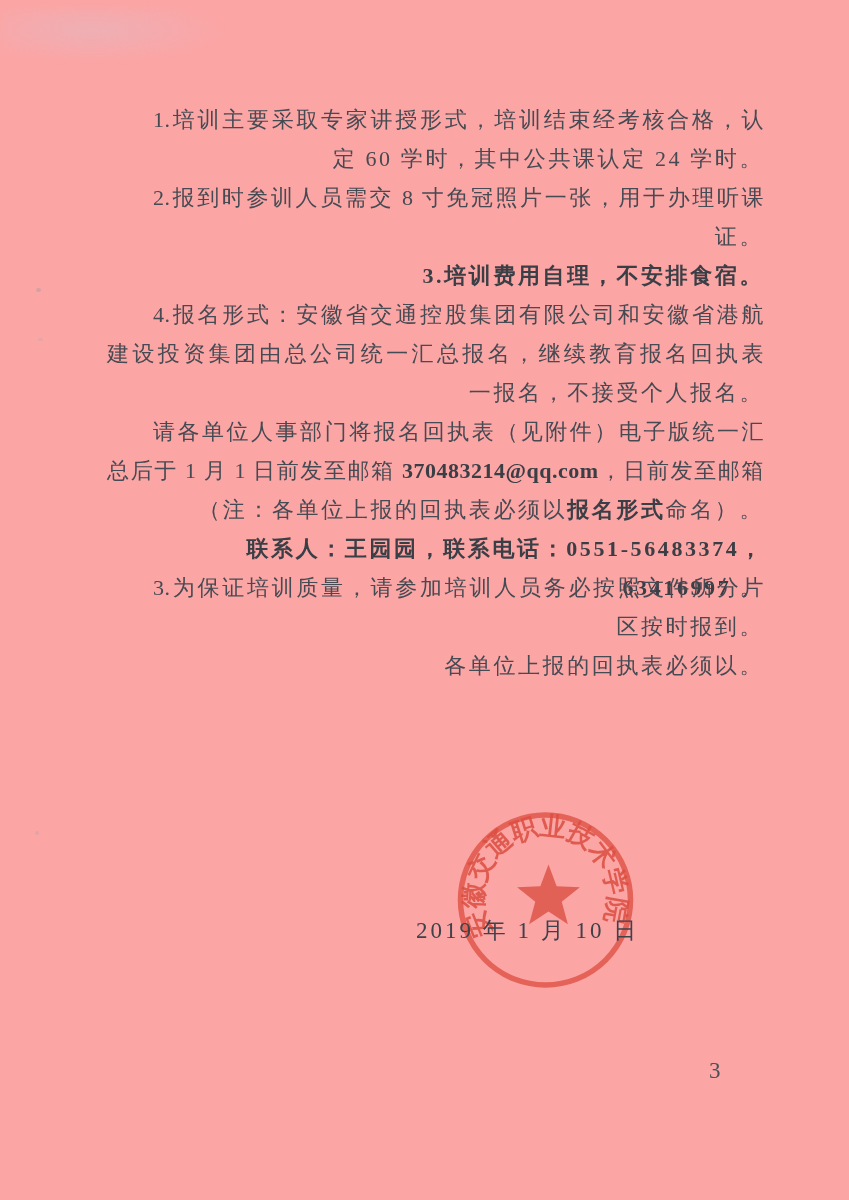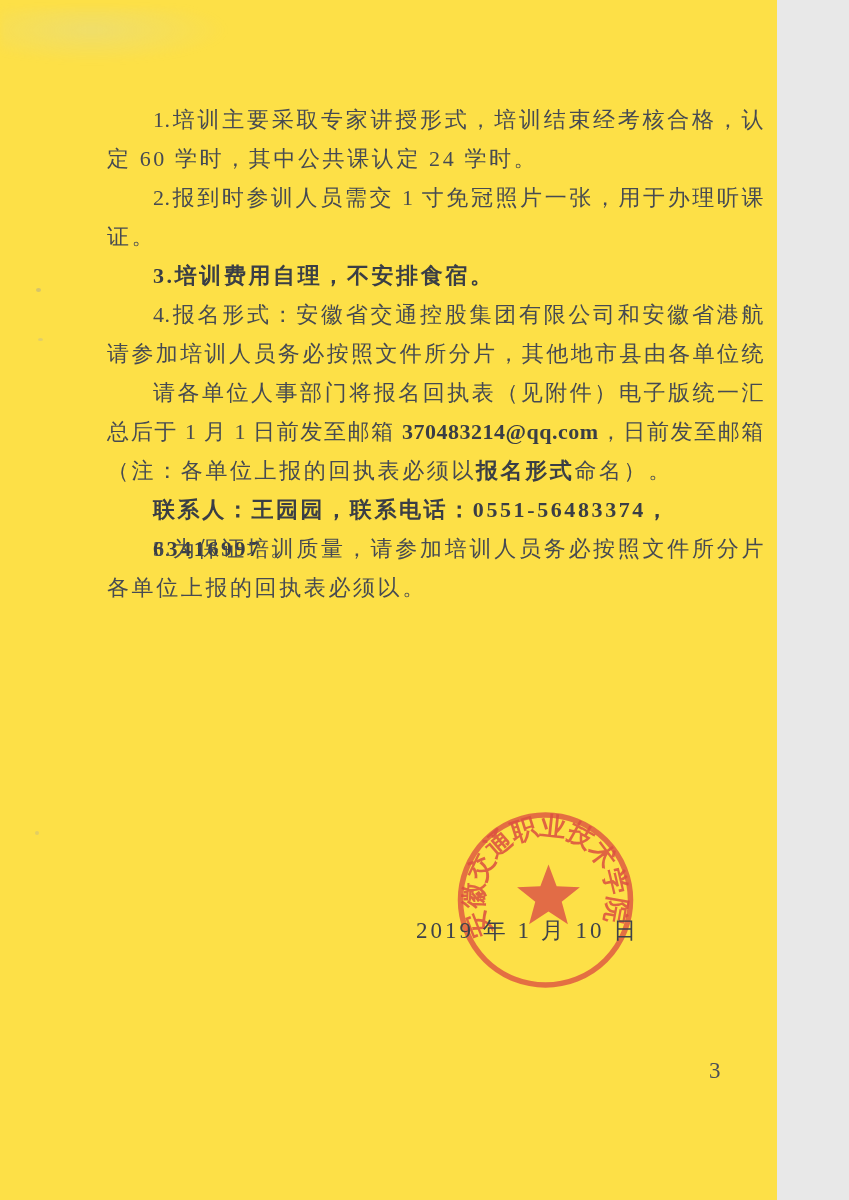"1.培训主要采取专家讲授形式，培训结束经考核合格，认" .page { background: #fde047 -> #fca5a5; width: 777px -> 849px }
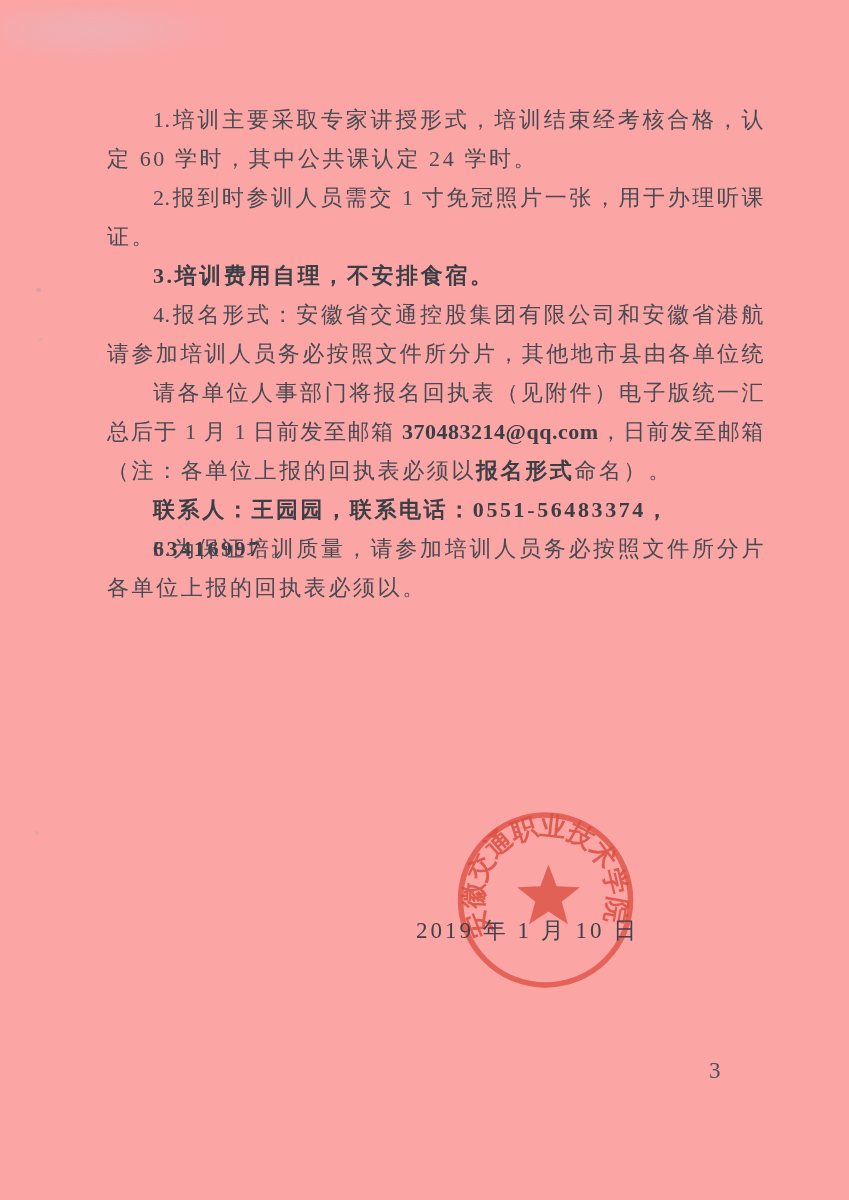"定 60 学时，其中公共课认定 24 学时。" .line { text-align: left -> right }
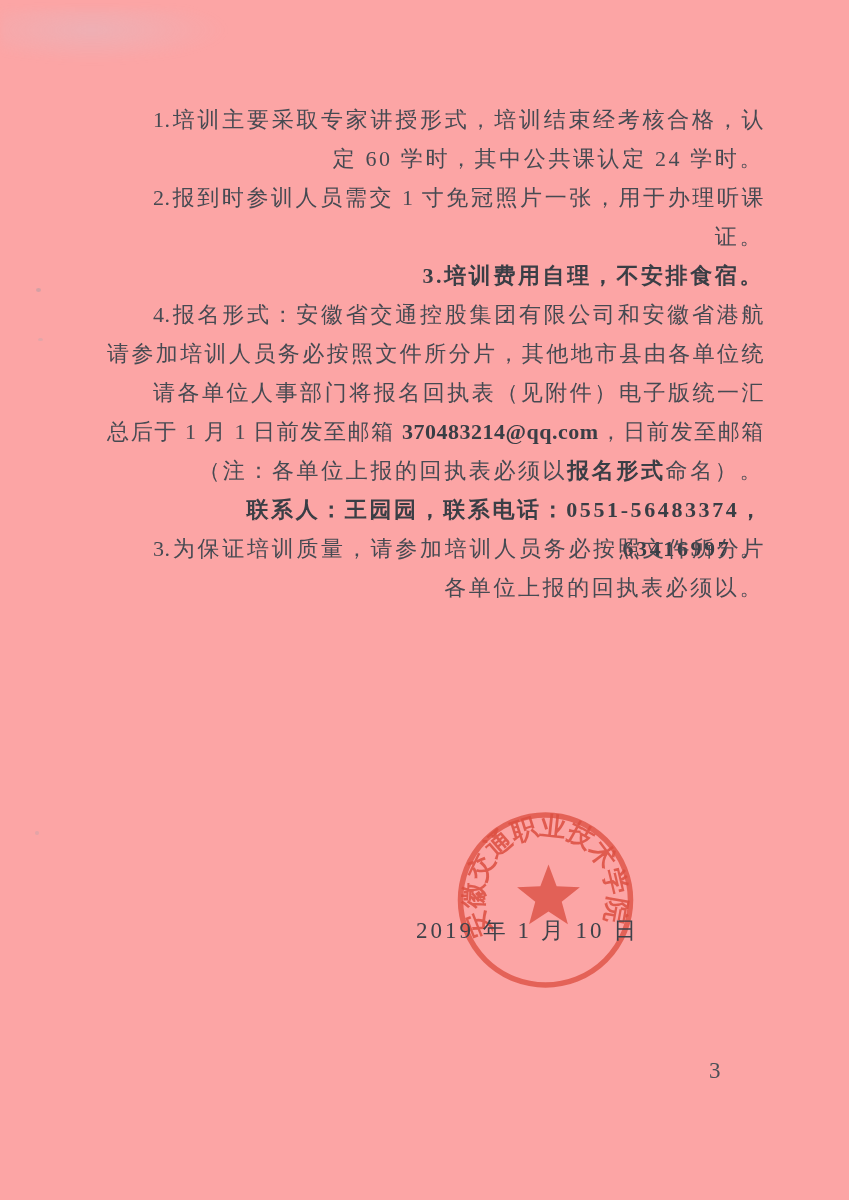"2.报到时参训人员需交 1 寸免冠照片一张，用于办理听课" span { text: 1 -> 8 }
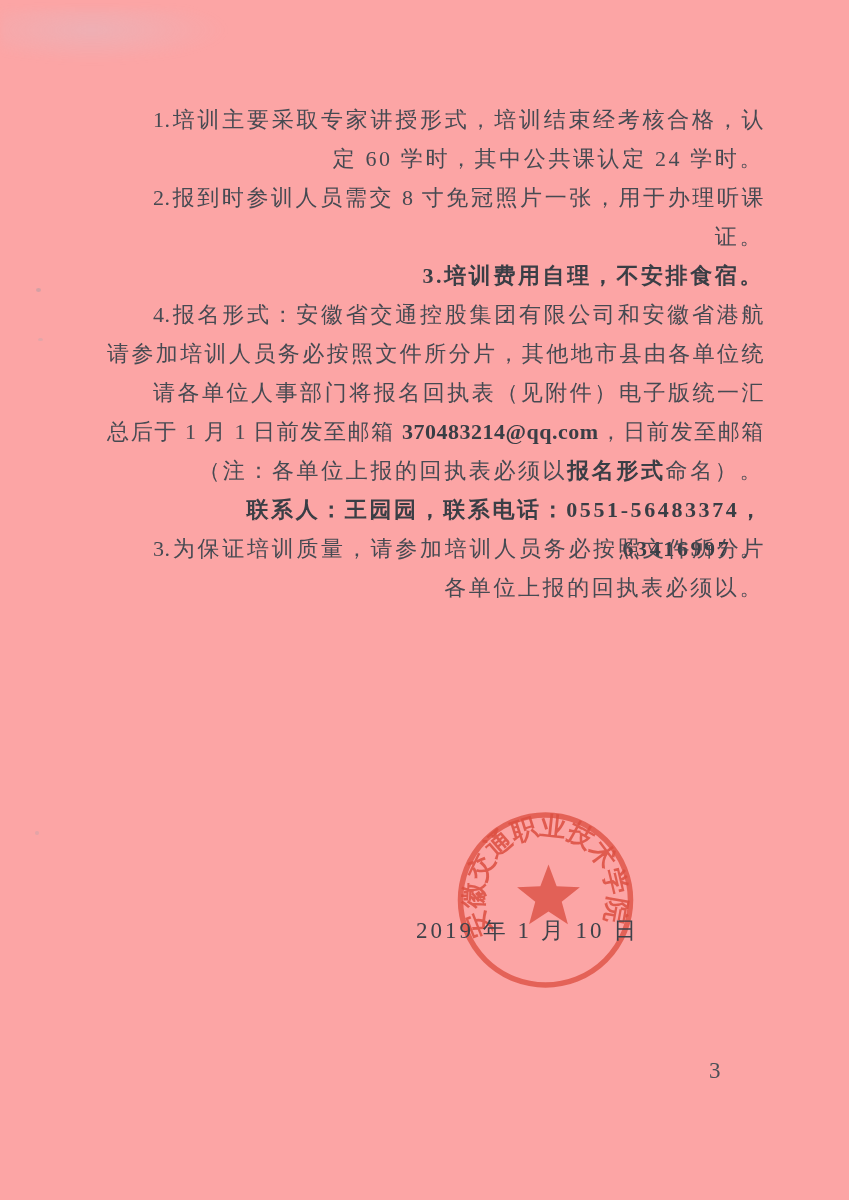"请参加培训人员务必按照文件所分片，其他地市县由各单位统" span { text: 请参加培训人员务必按照文件所分片，其他地市县由各单位统 -> 建设投资集团由总公司统一汇总报名，继续教育报名回执表 }
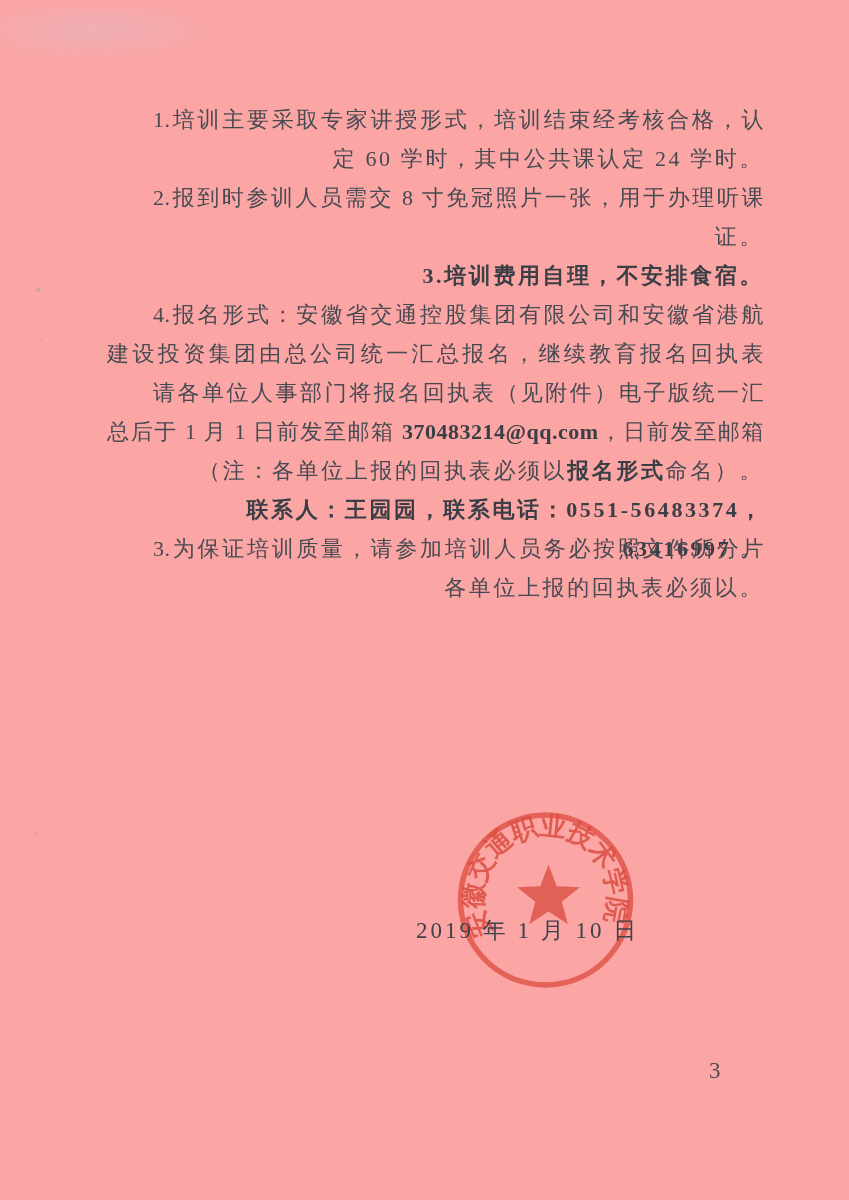"一报名，不接受个人报名。" div.line { html: none -> <div><span>一报名，不接受个人报名。</span></div> }
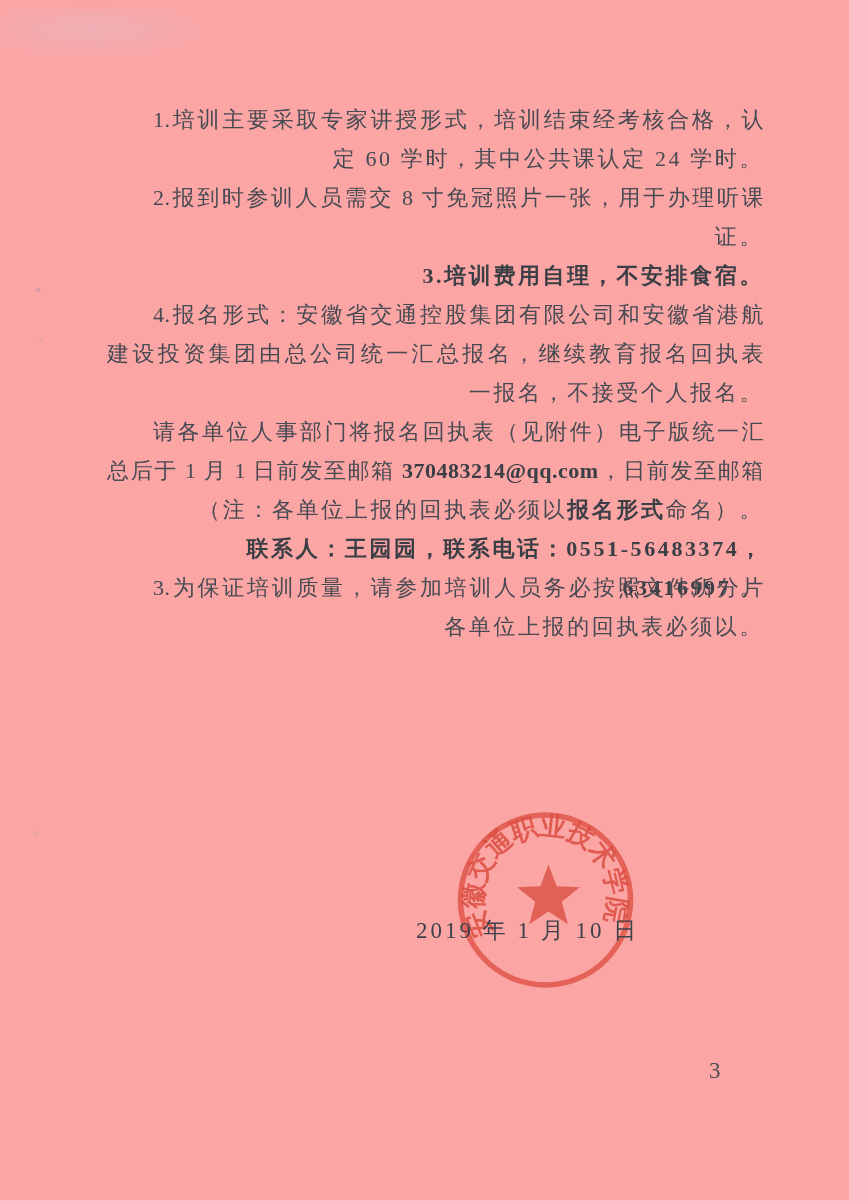"区按时报到。" div.line { html: none -> <div><span>区按时报到。</span></div> }
